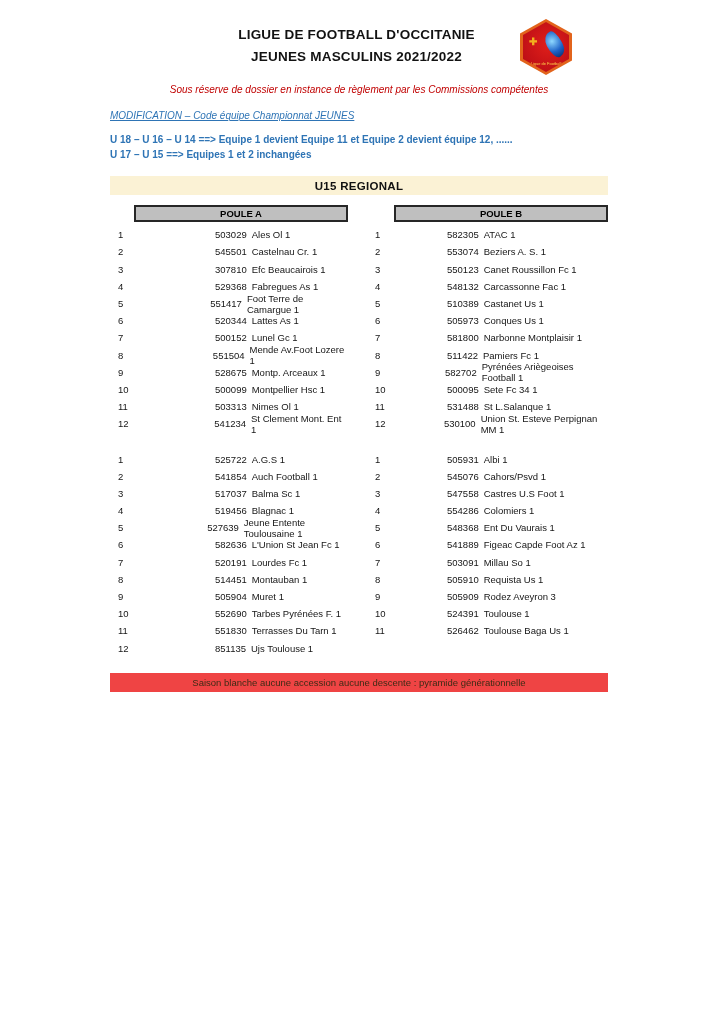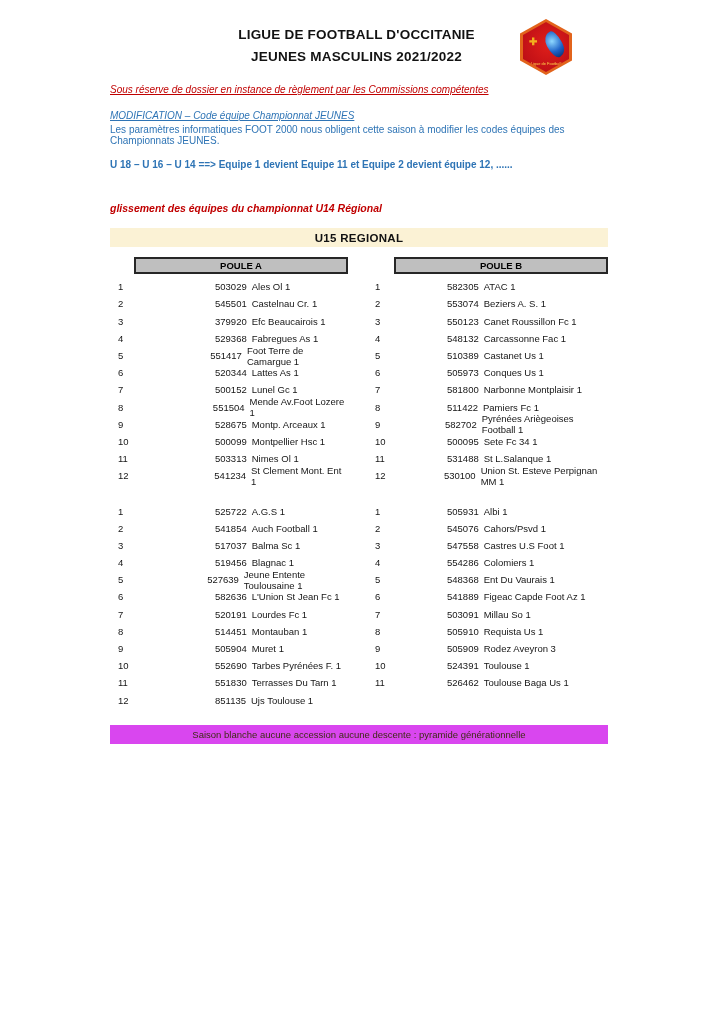"Sous réserve de dossier en" .subtitle { text-align: none -> center; text-decoration: underline -> none }
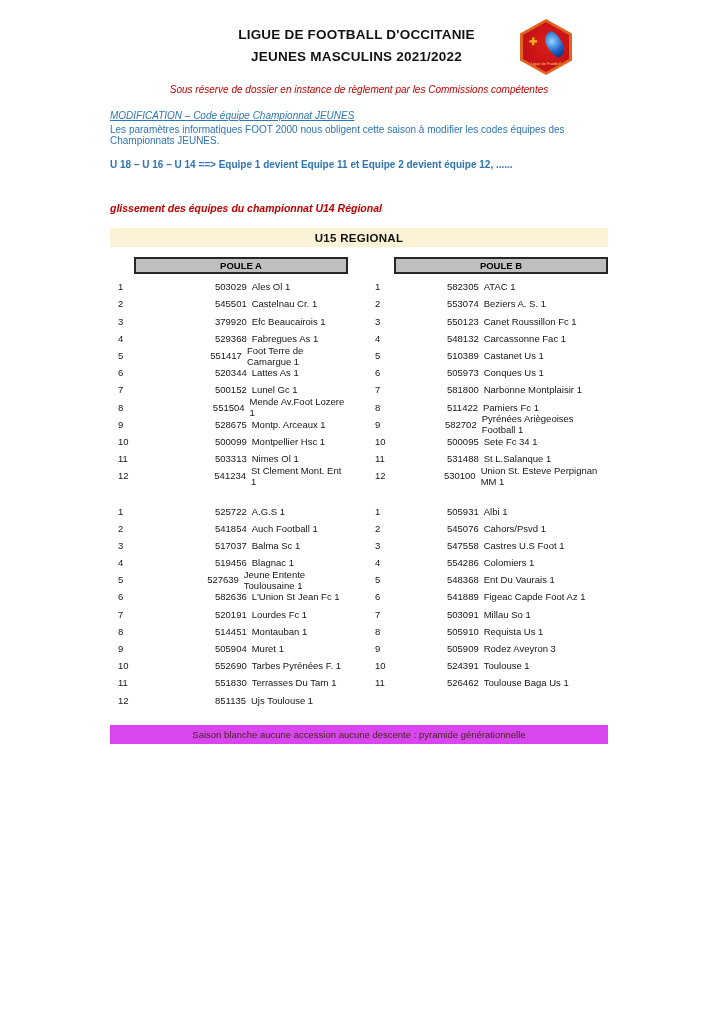"Les paramètres informatiques FOOT 2000" div.mod-body { html: <div>Les paramètres informatiques FOOT 2000 nous obligent cette saison à modifier les codes équipes des Championnats JEUNES.</div> -> none }
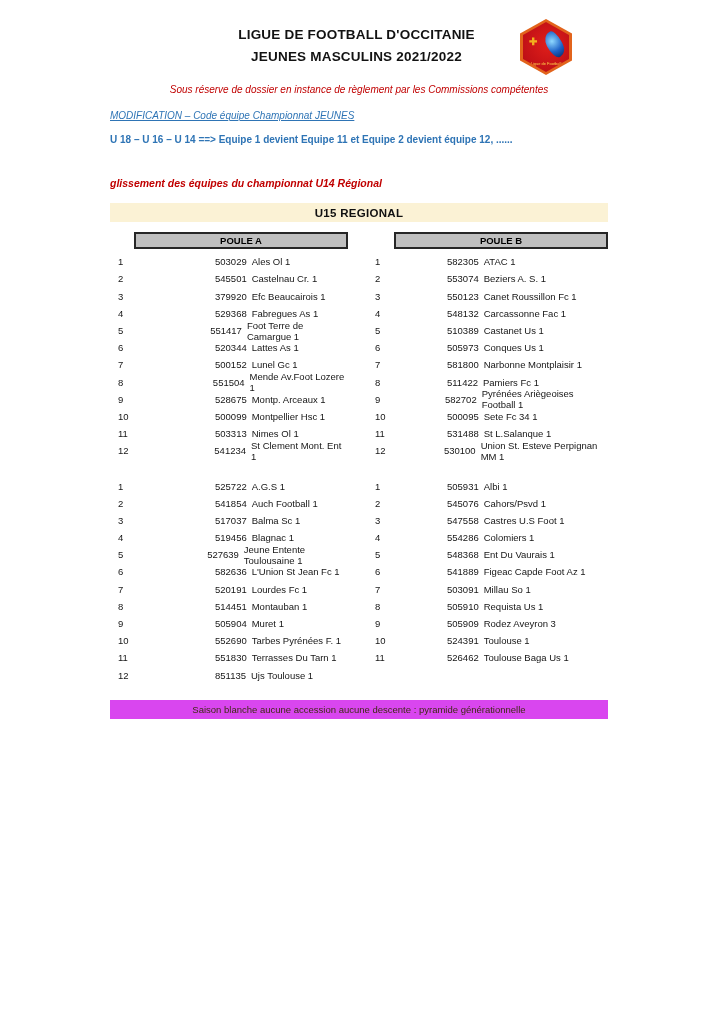"U 17 – U 15" div { html: none -> <div>U 17 – U 15 ==&gt; Equipes 1 et 2 inchangées</div> }
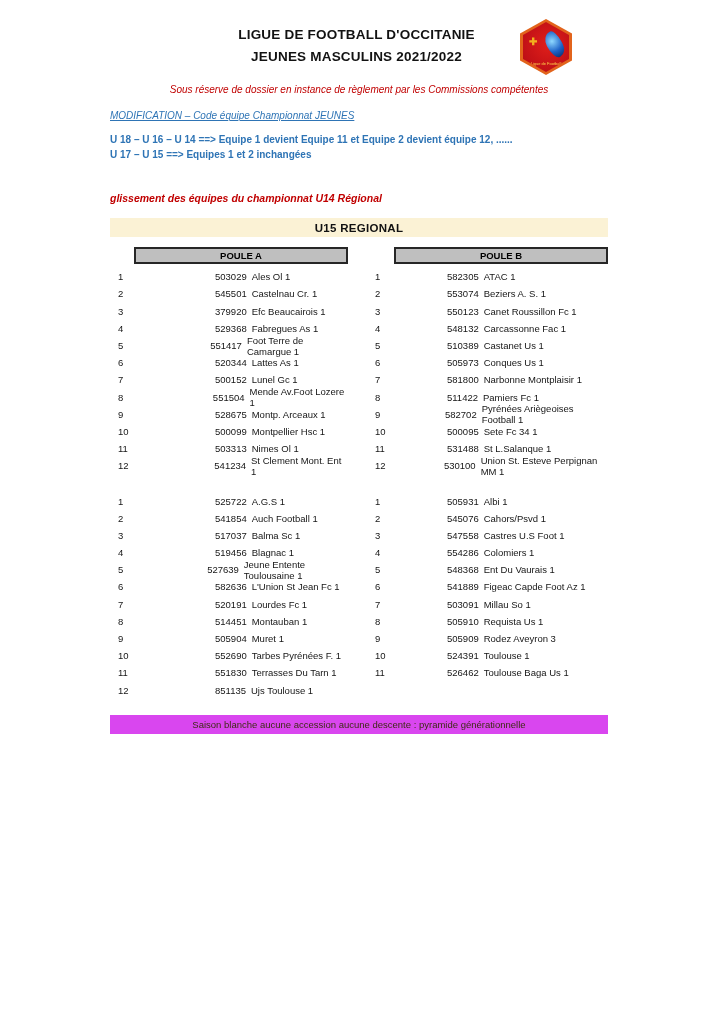"glissement des équipes du championnat" div.glissement { html: <div>glissement des équipes du championnat U14 Régional</div> -> none }
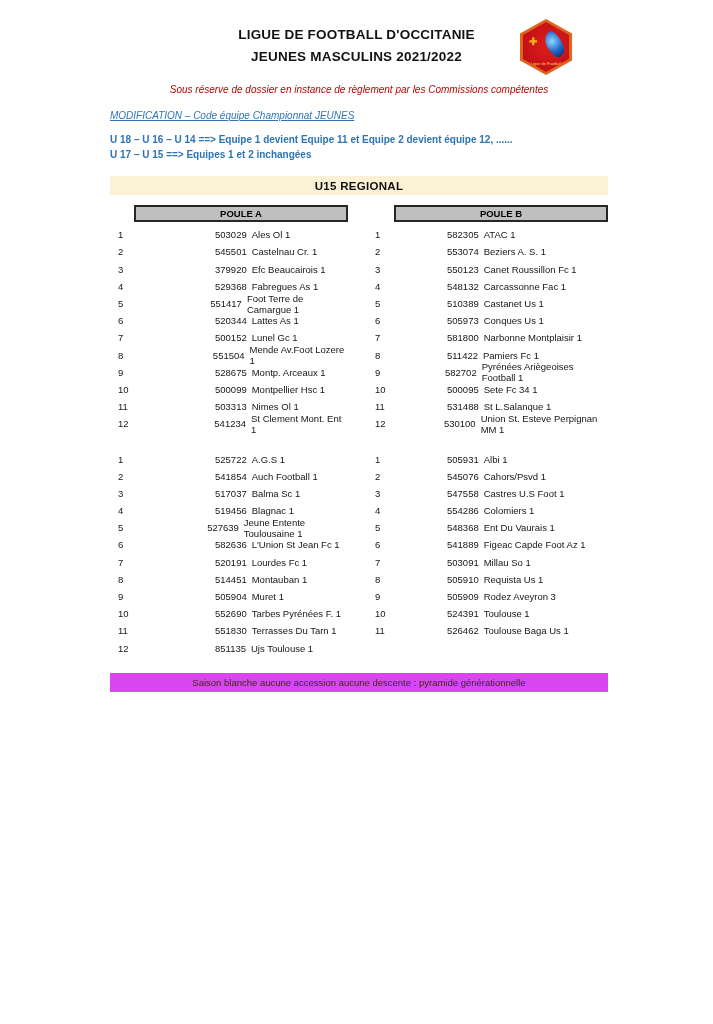"379920" span.code { text: 379920 -> 307810 }
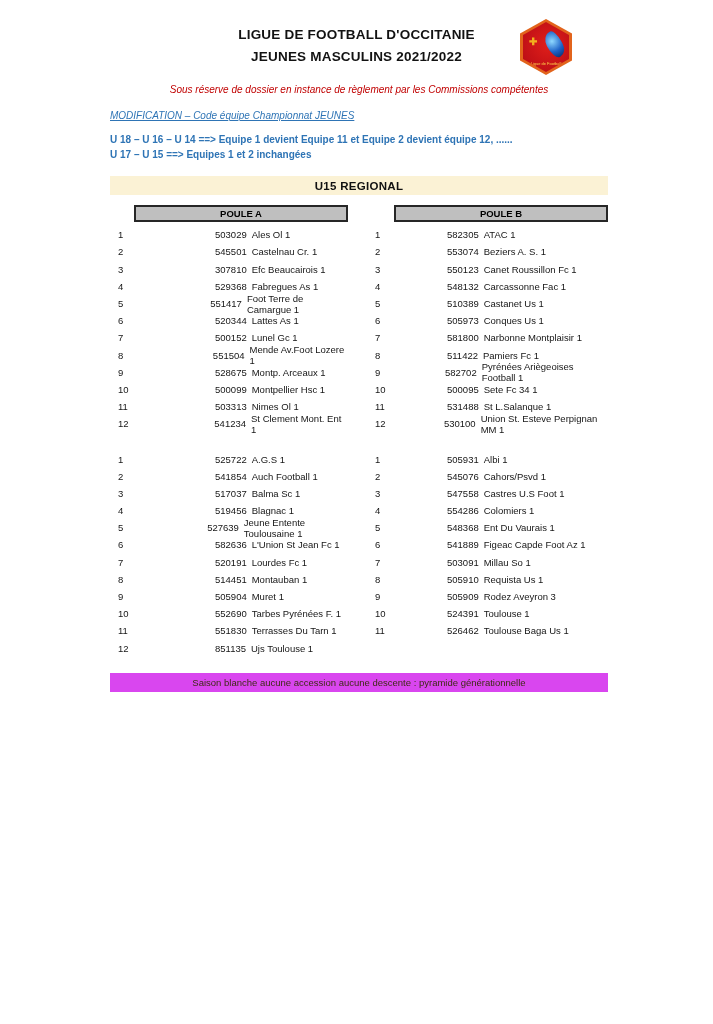"Saison blanche aucune accession aucune" .footer-bar { background: #d946ef -> #ef4444 }
